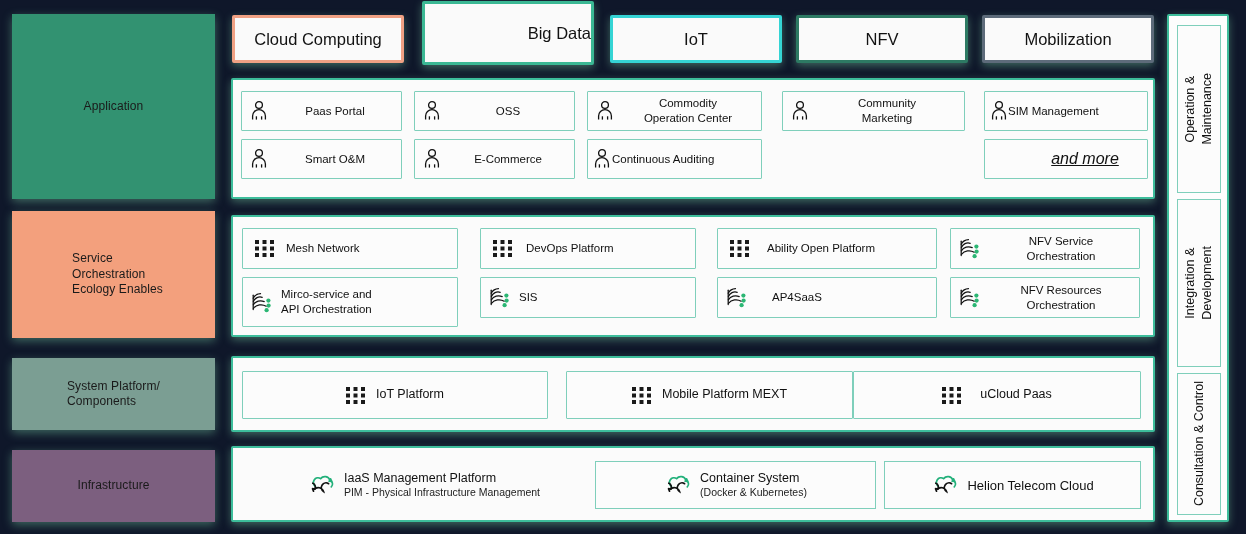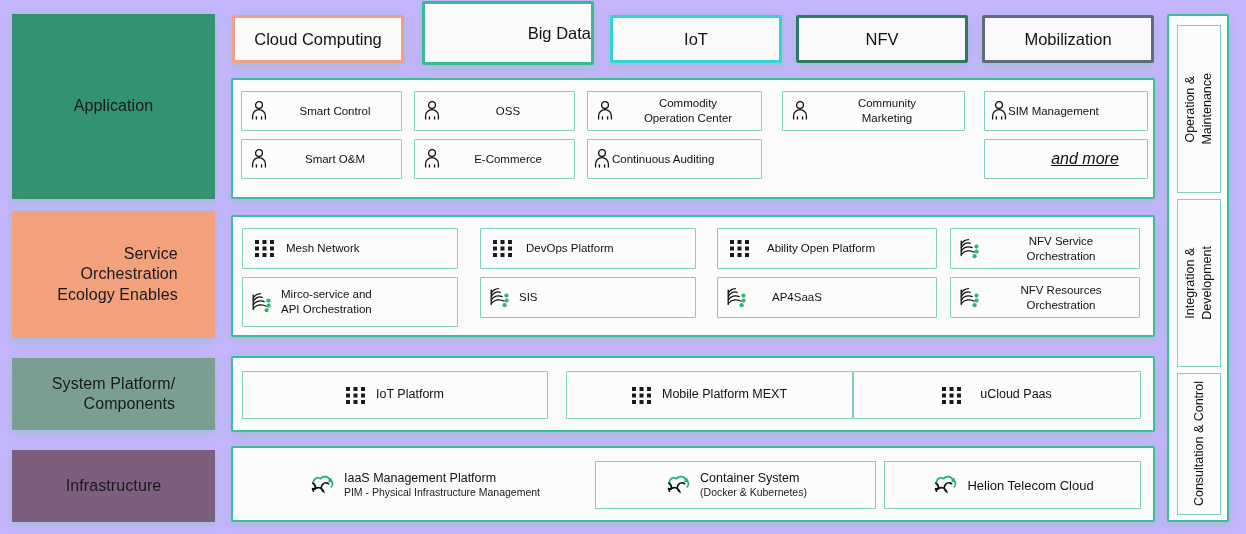"Cloud Computing" #stage { background: #c4b5fd -> #0f172a }
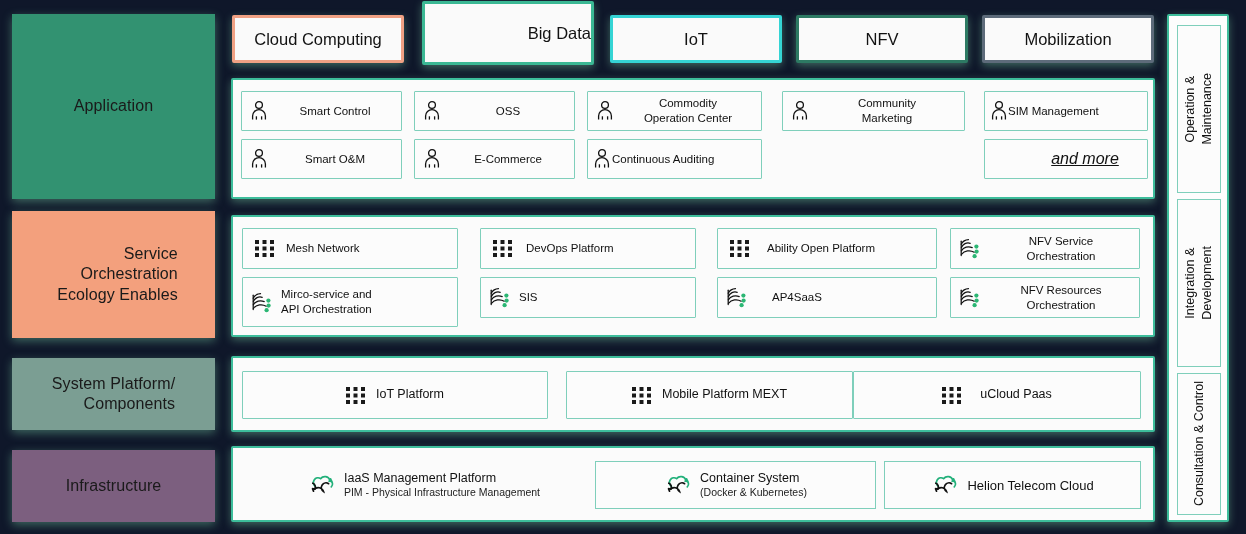"Application" .layer-label { font-size: 16px -> 12px; text-align: right -> left }
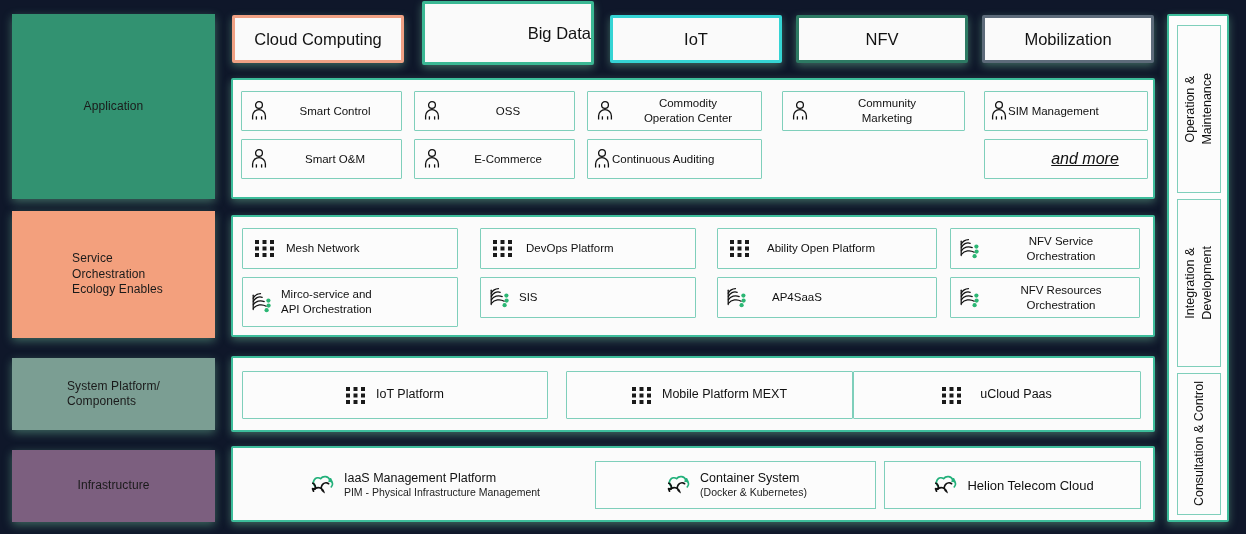"Smart Control" span.item-text { text: Smart Control -> Paas Portal }
